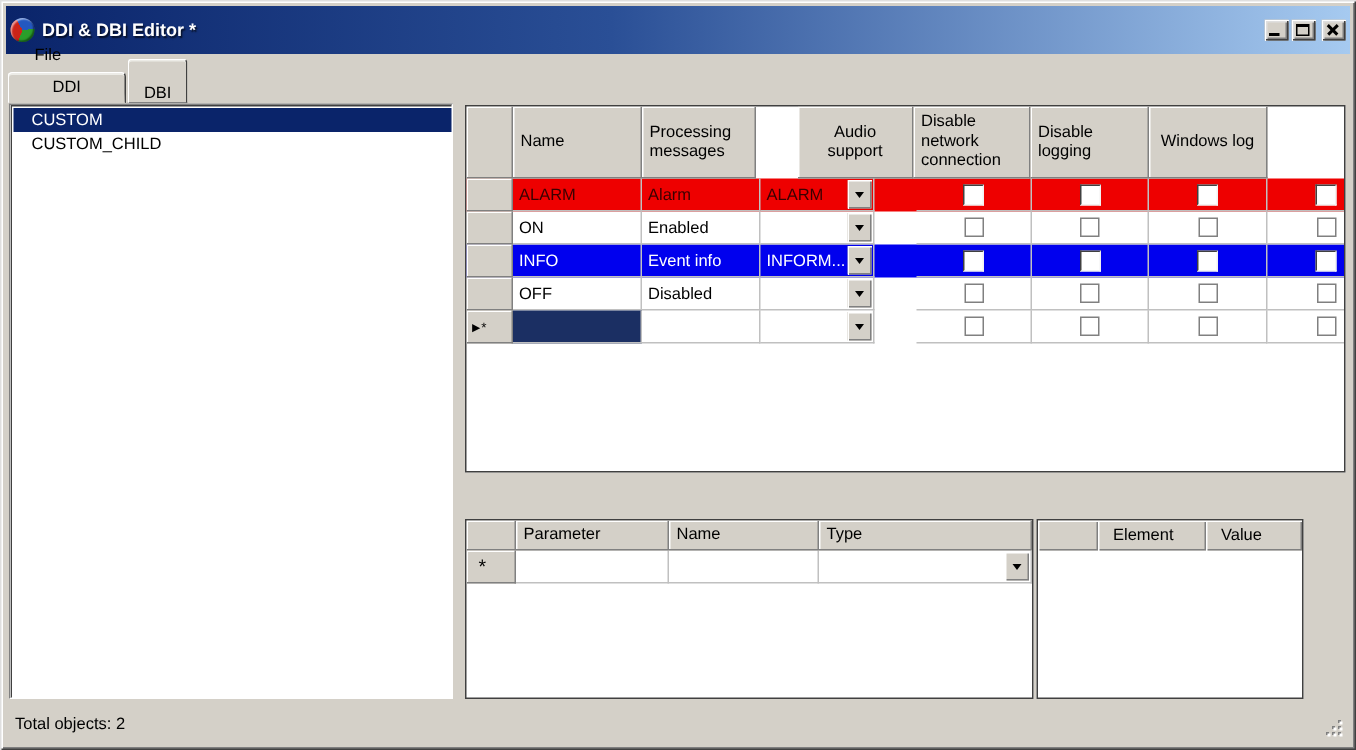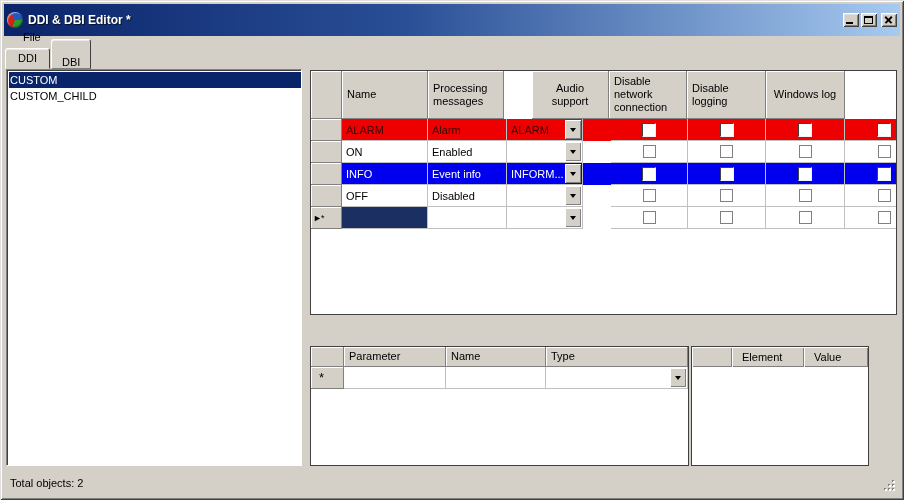"DDI" .tab.active { padding: 0 12px -> 0 29px }
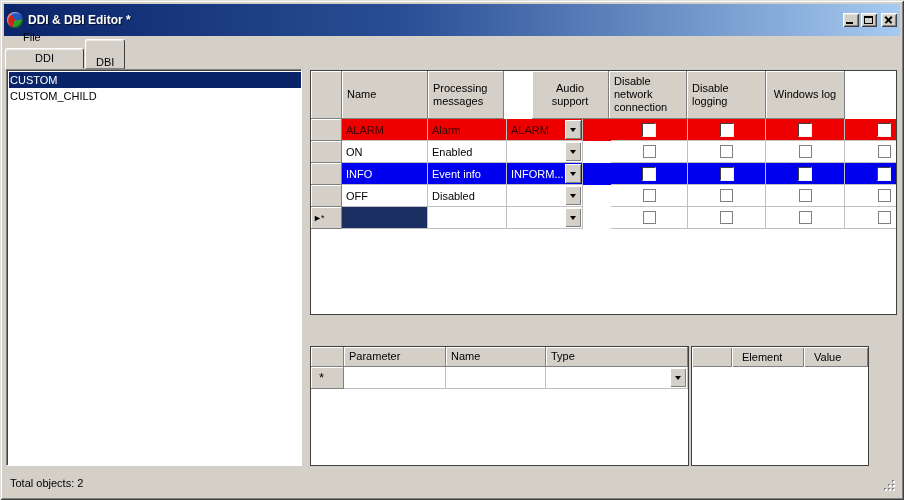"CUSTOM" .list-item { padding-left: 1px -> 12px }
